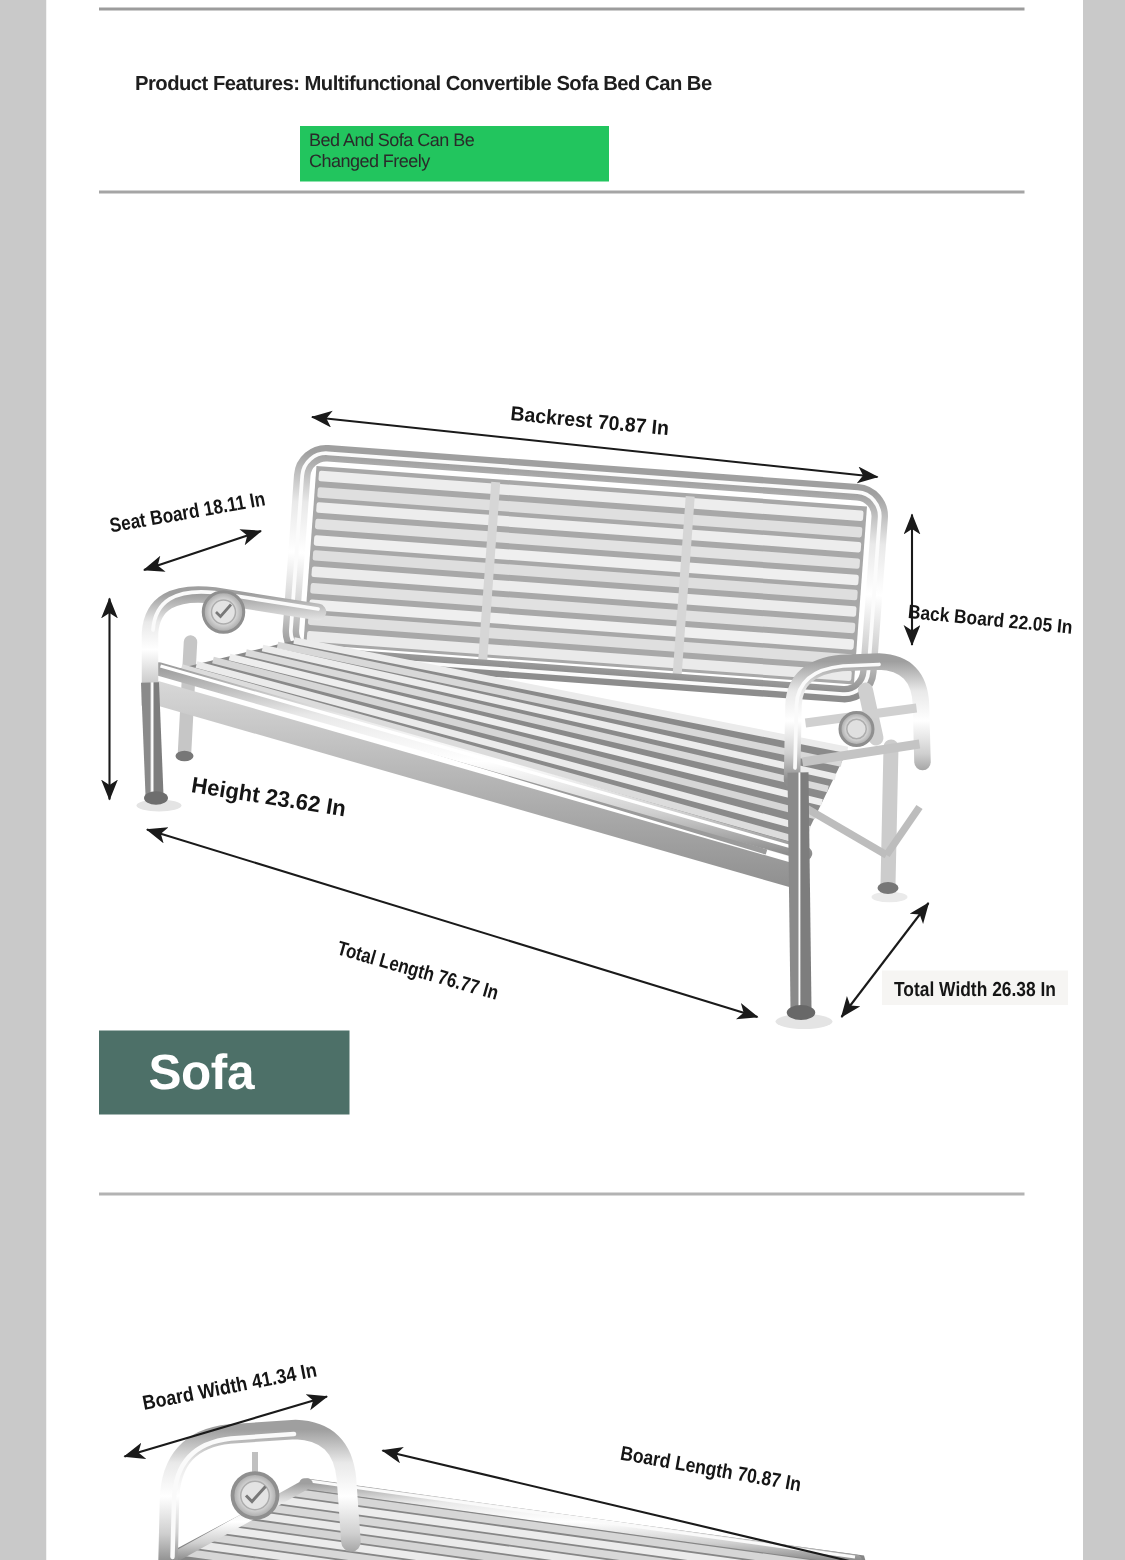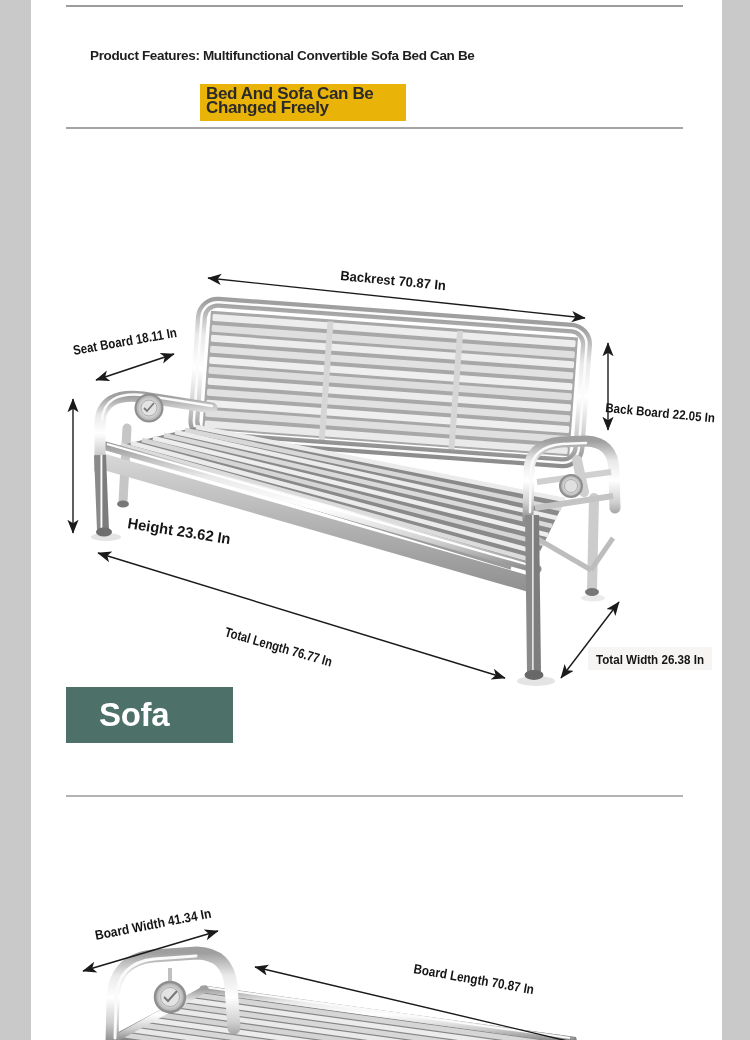"Bed And Sofa Can Be" .subheading { background: #eab308 -> #22c55e; font-size: 17px -> 12px; font-weight: bold -> normal }
